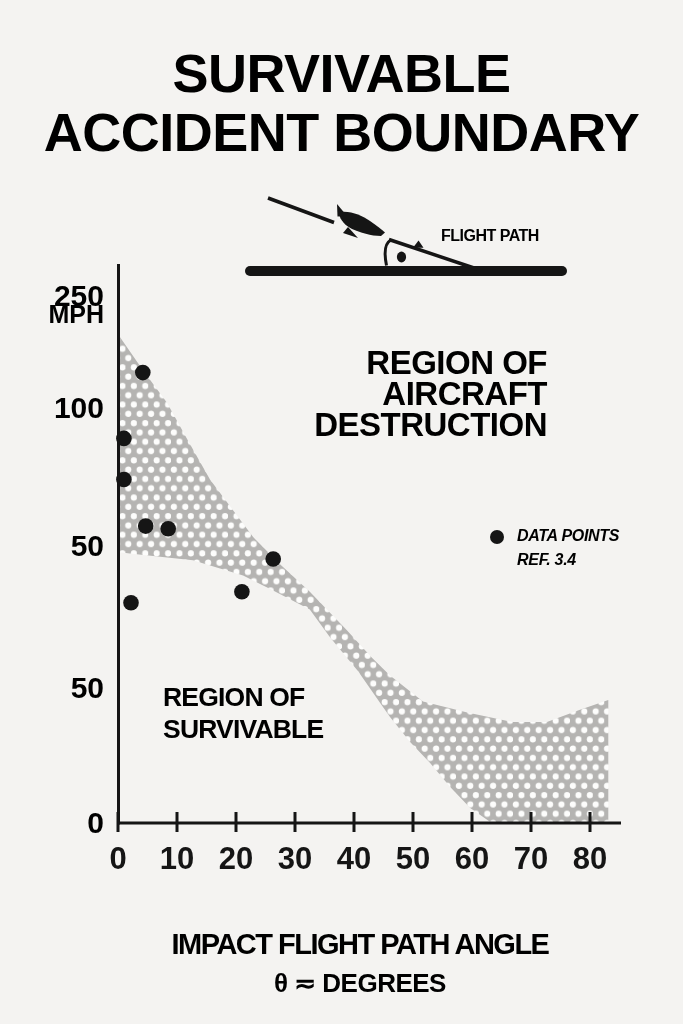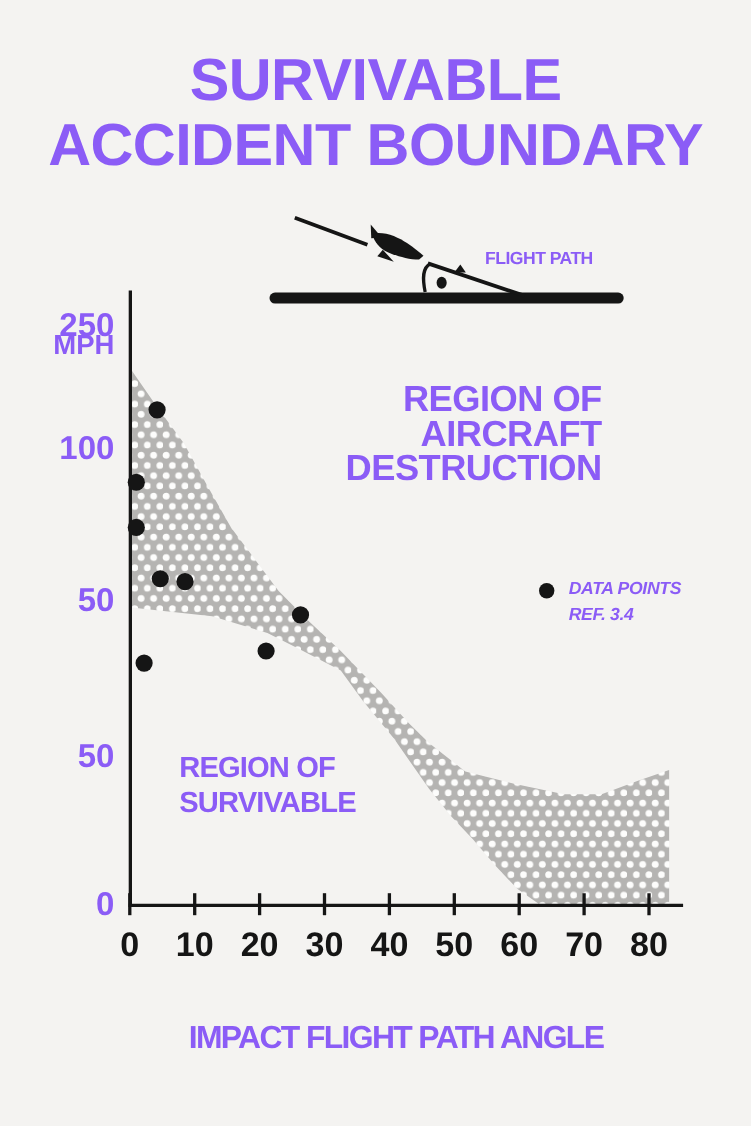"SURVIVABLE" .poster { color: #8b5cf6 -> #000000 }
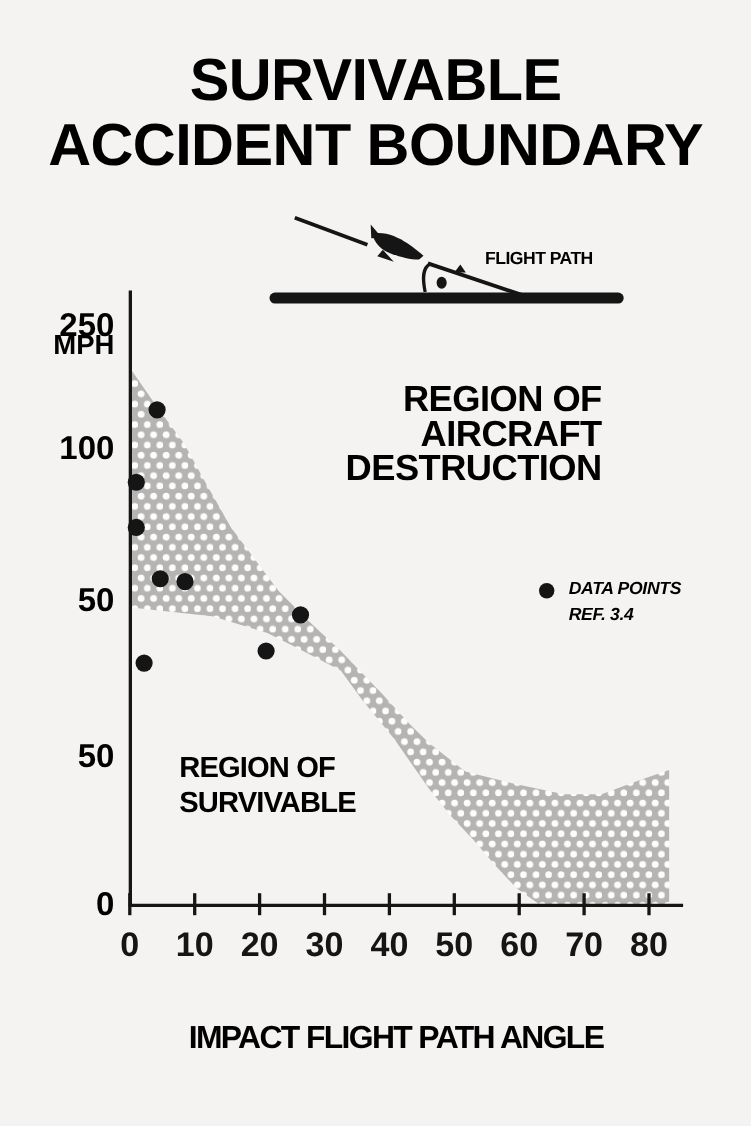"θ ≂ DEGREES" div.l2 { html: none -> <div>θ ≂ DEGREES</div> }
